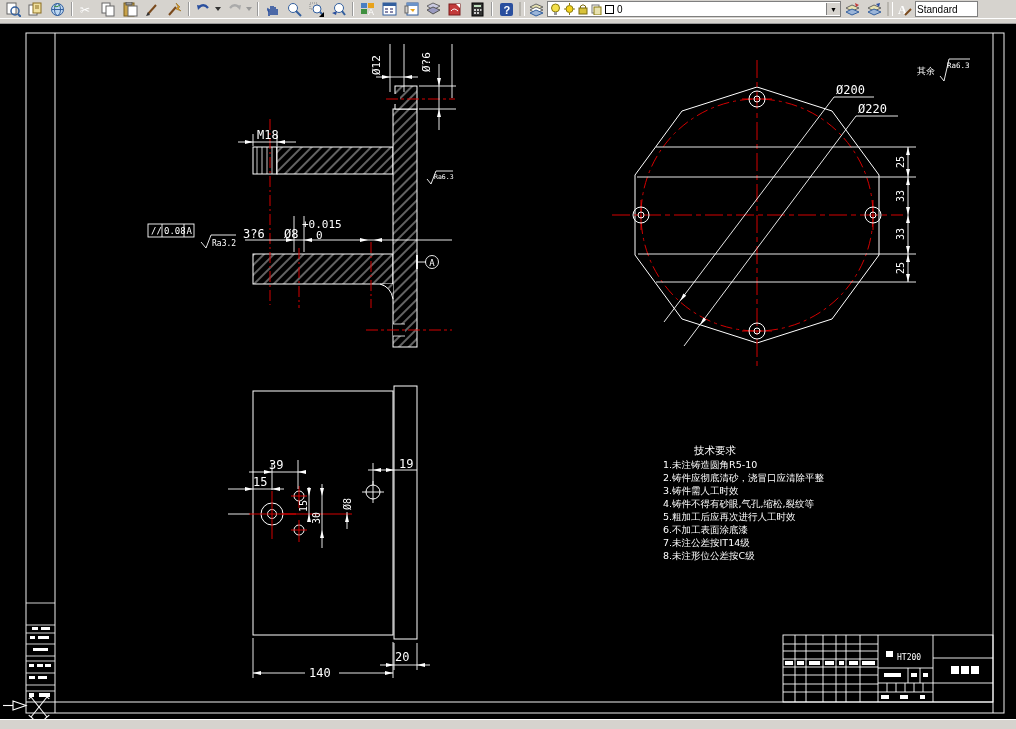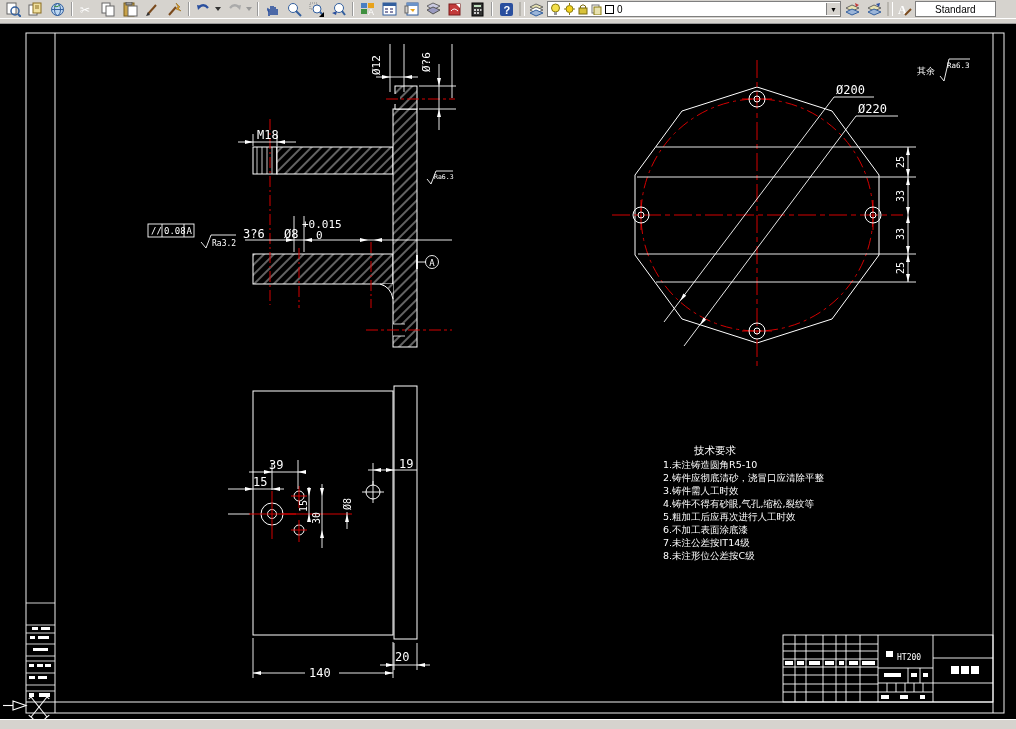"Standard" .stylecombo { padding-left: 19px -> 1px }
